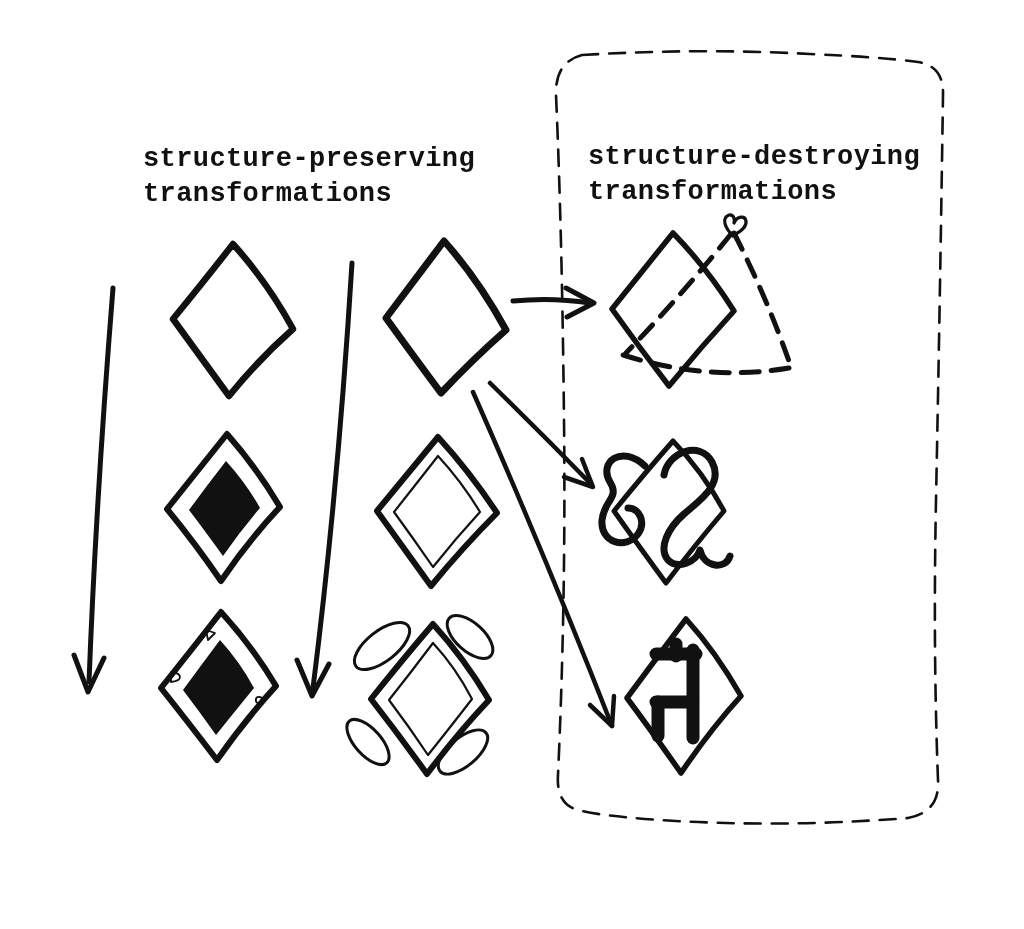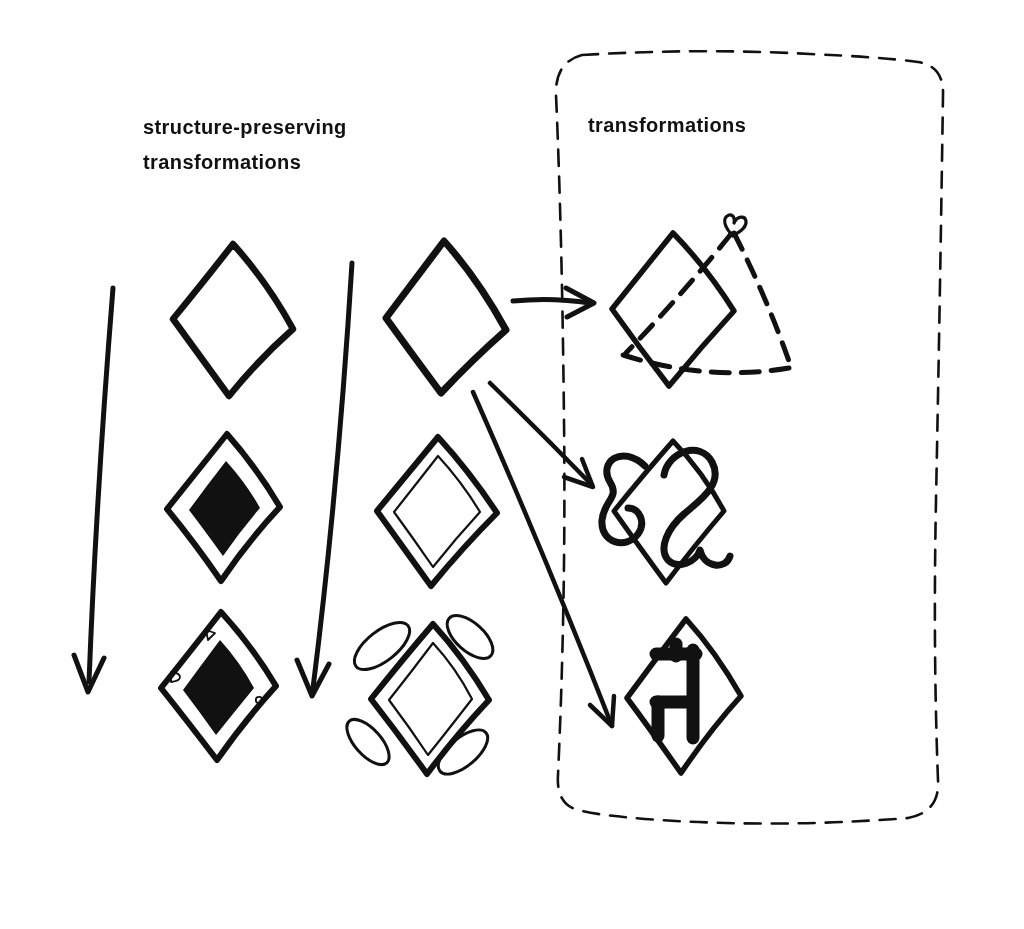"structure-preserving" .heading { font-family: Liberation Sans, sans-serif -> Liberation Mono, monospace; font-size: 20px -> 27px; margin-top: none -> 32px }
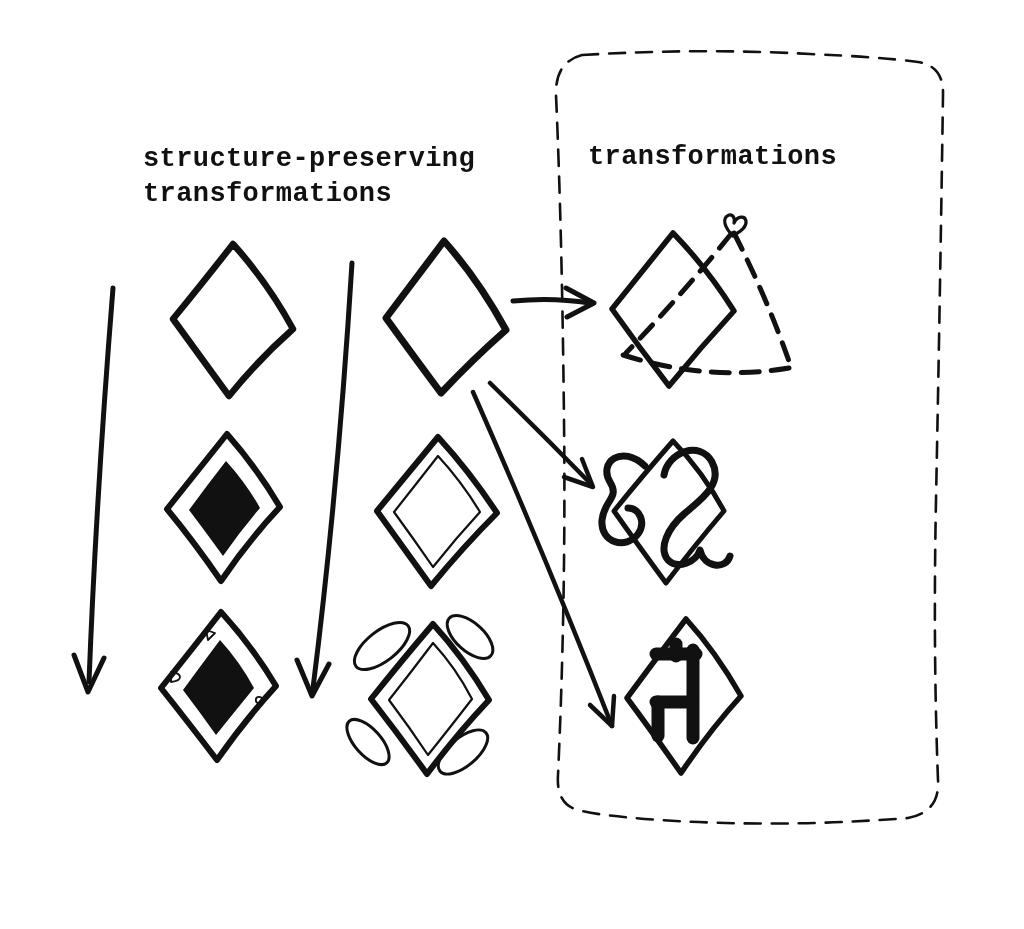"structure-destroying" div { html: none -> <div>structure-destroying</div> }
